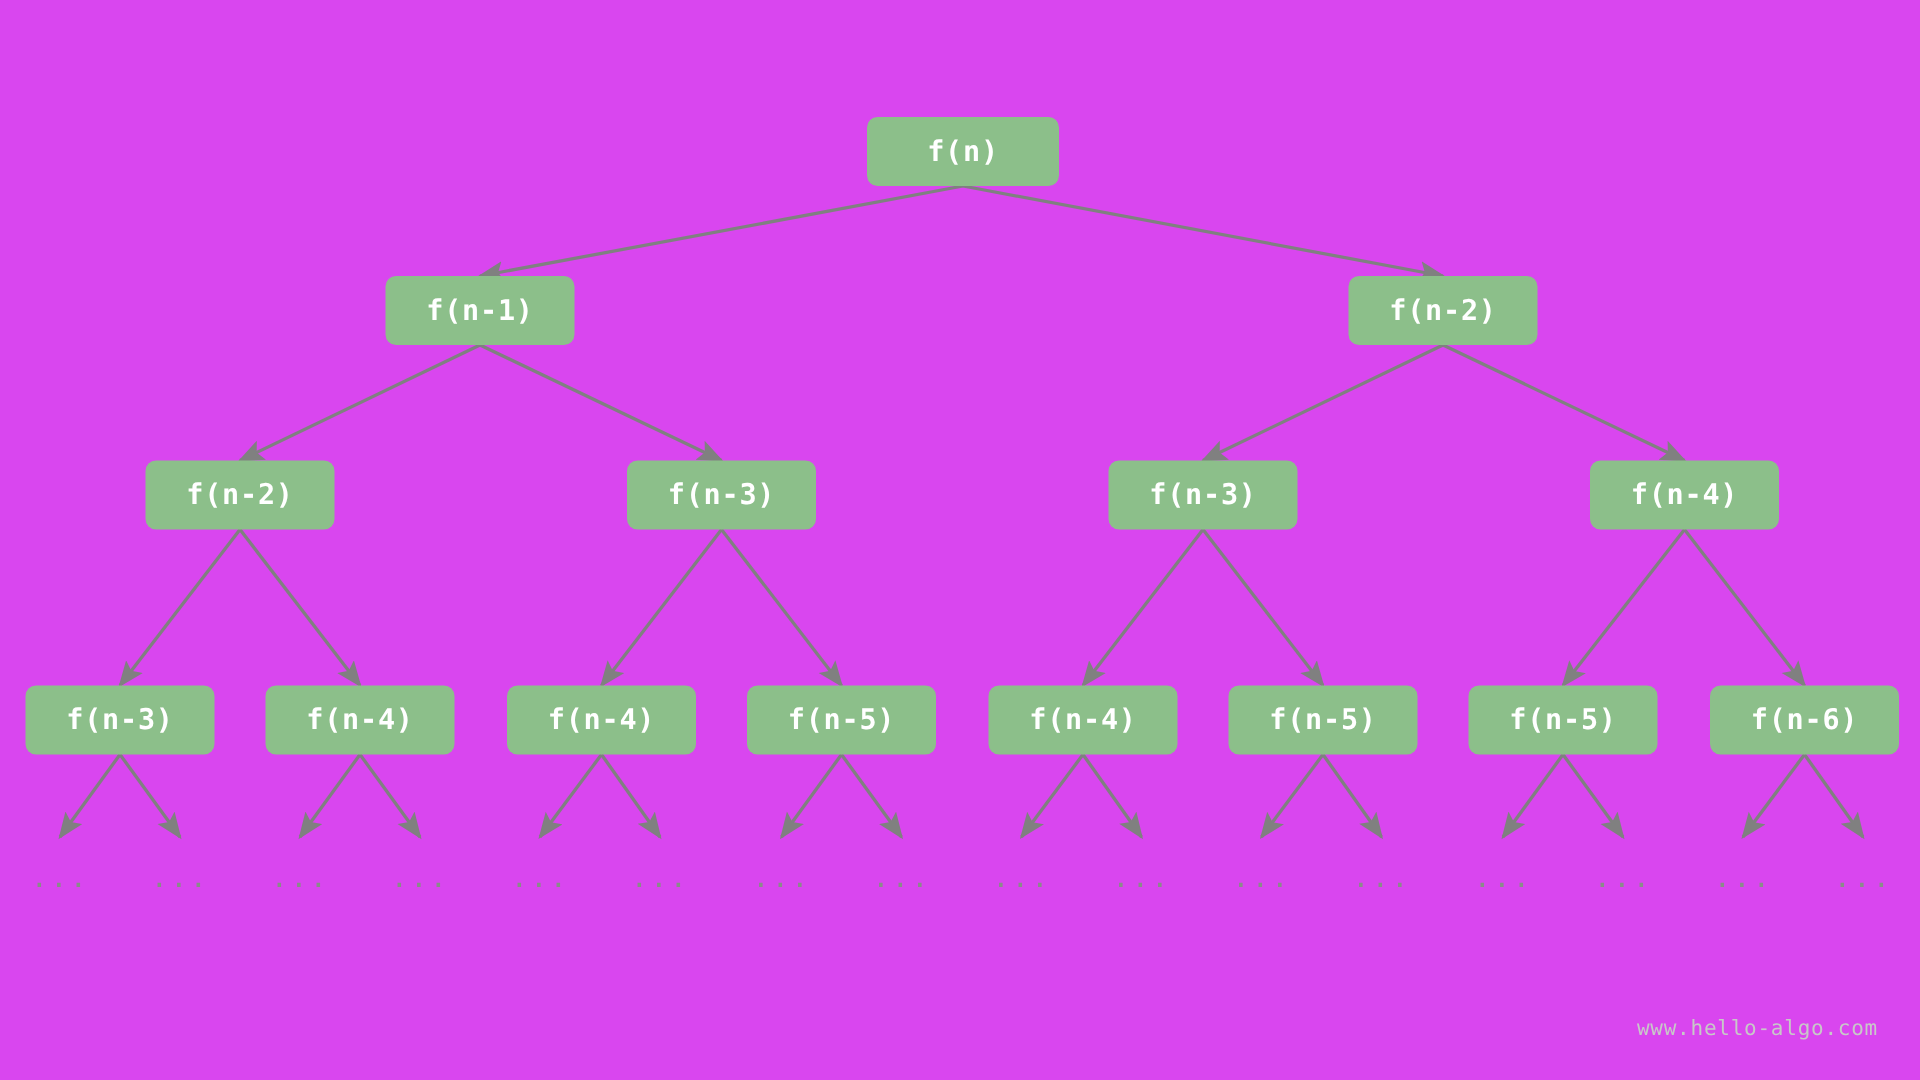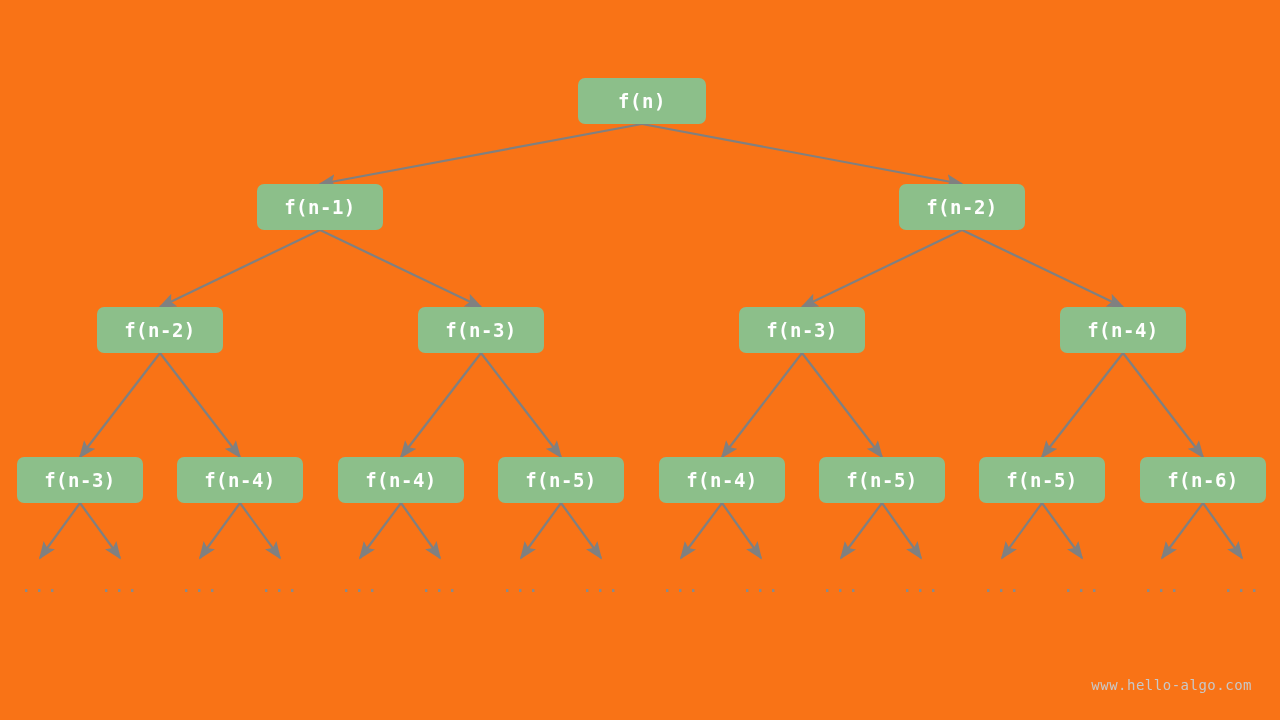"f(n)" #diagram-root { background: #f97316 -> #d946ef }
